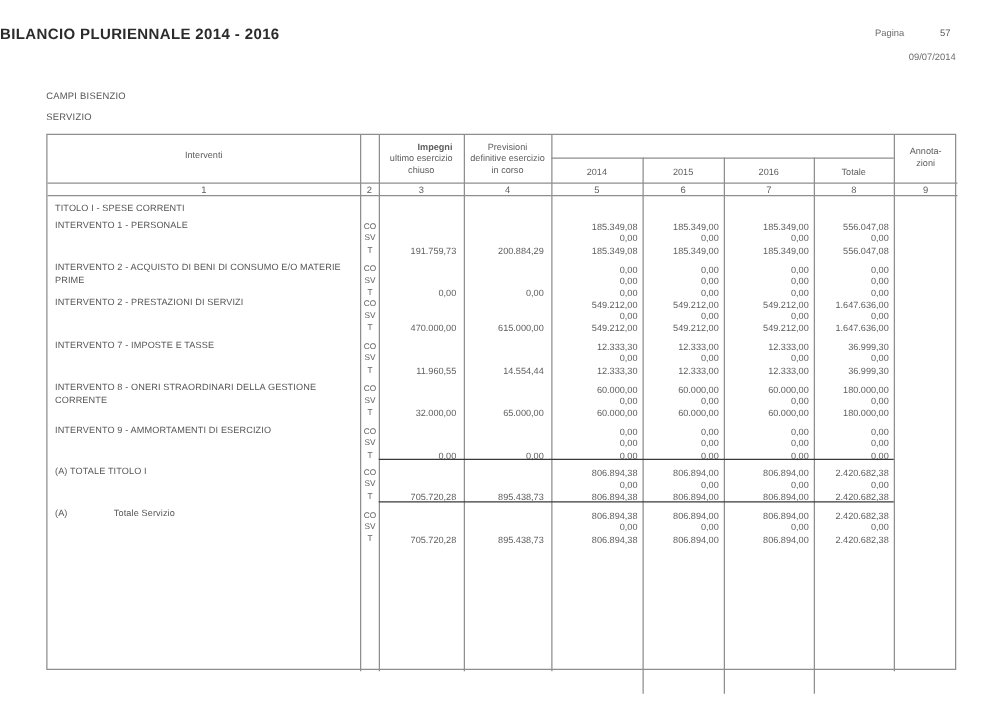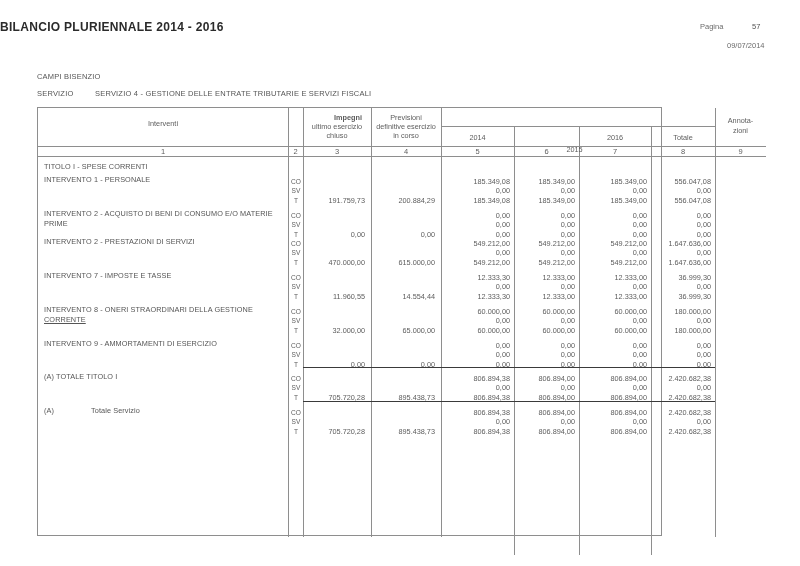"SERVIZIO 4 - GESTIONE DELLE" div { html: <div>SERVIZIO 4 - GESTIONE DELLE ENTRATE TRIBUTARIE E SERVIZI FISCALI</div> -> none }
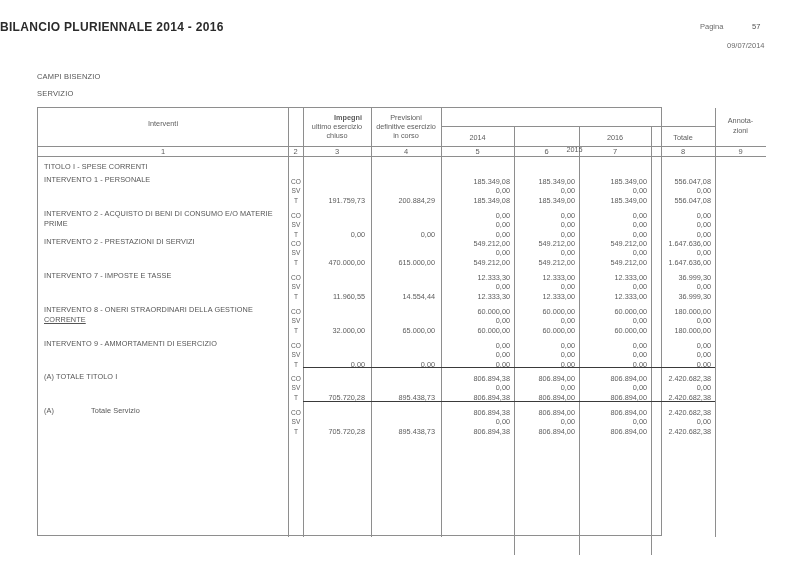"Interventi" #table-frame { width: 625px -> 728px }
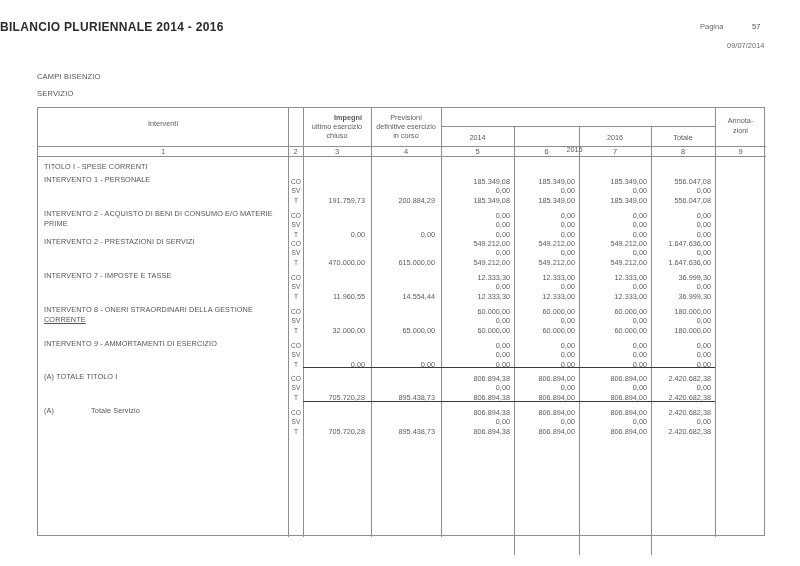"2015" div.hdr-cell { padding-left: 28px -> none; top: 37px -> 25px }
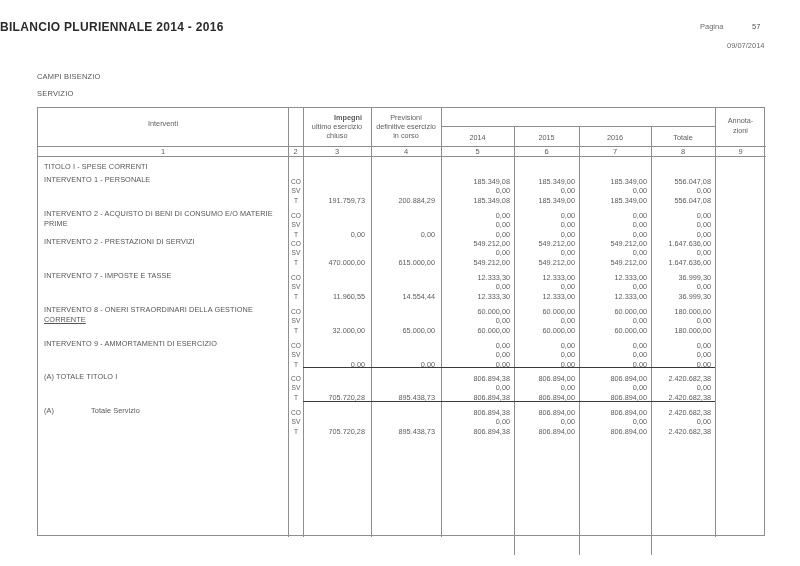"CORRENTE" div.row-label { text-decoration: underline -> none }
